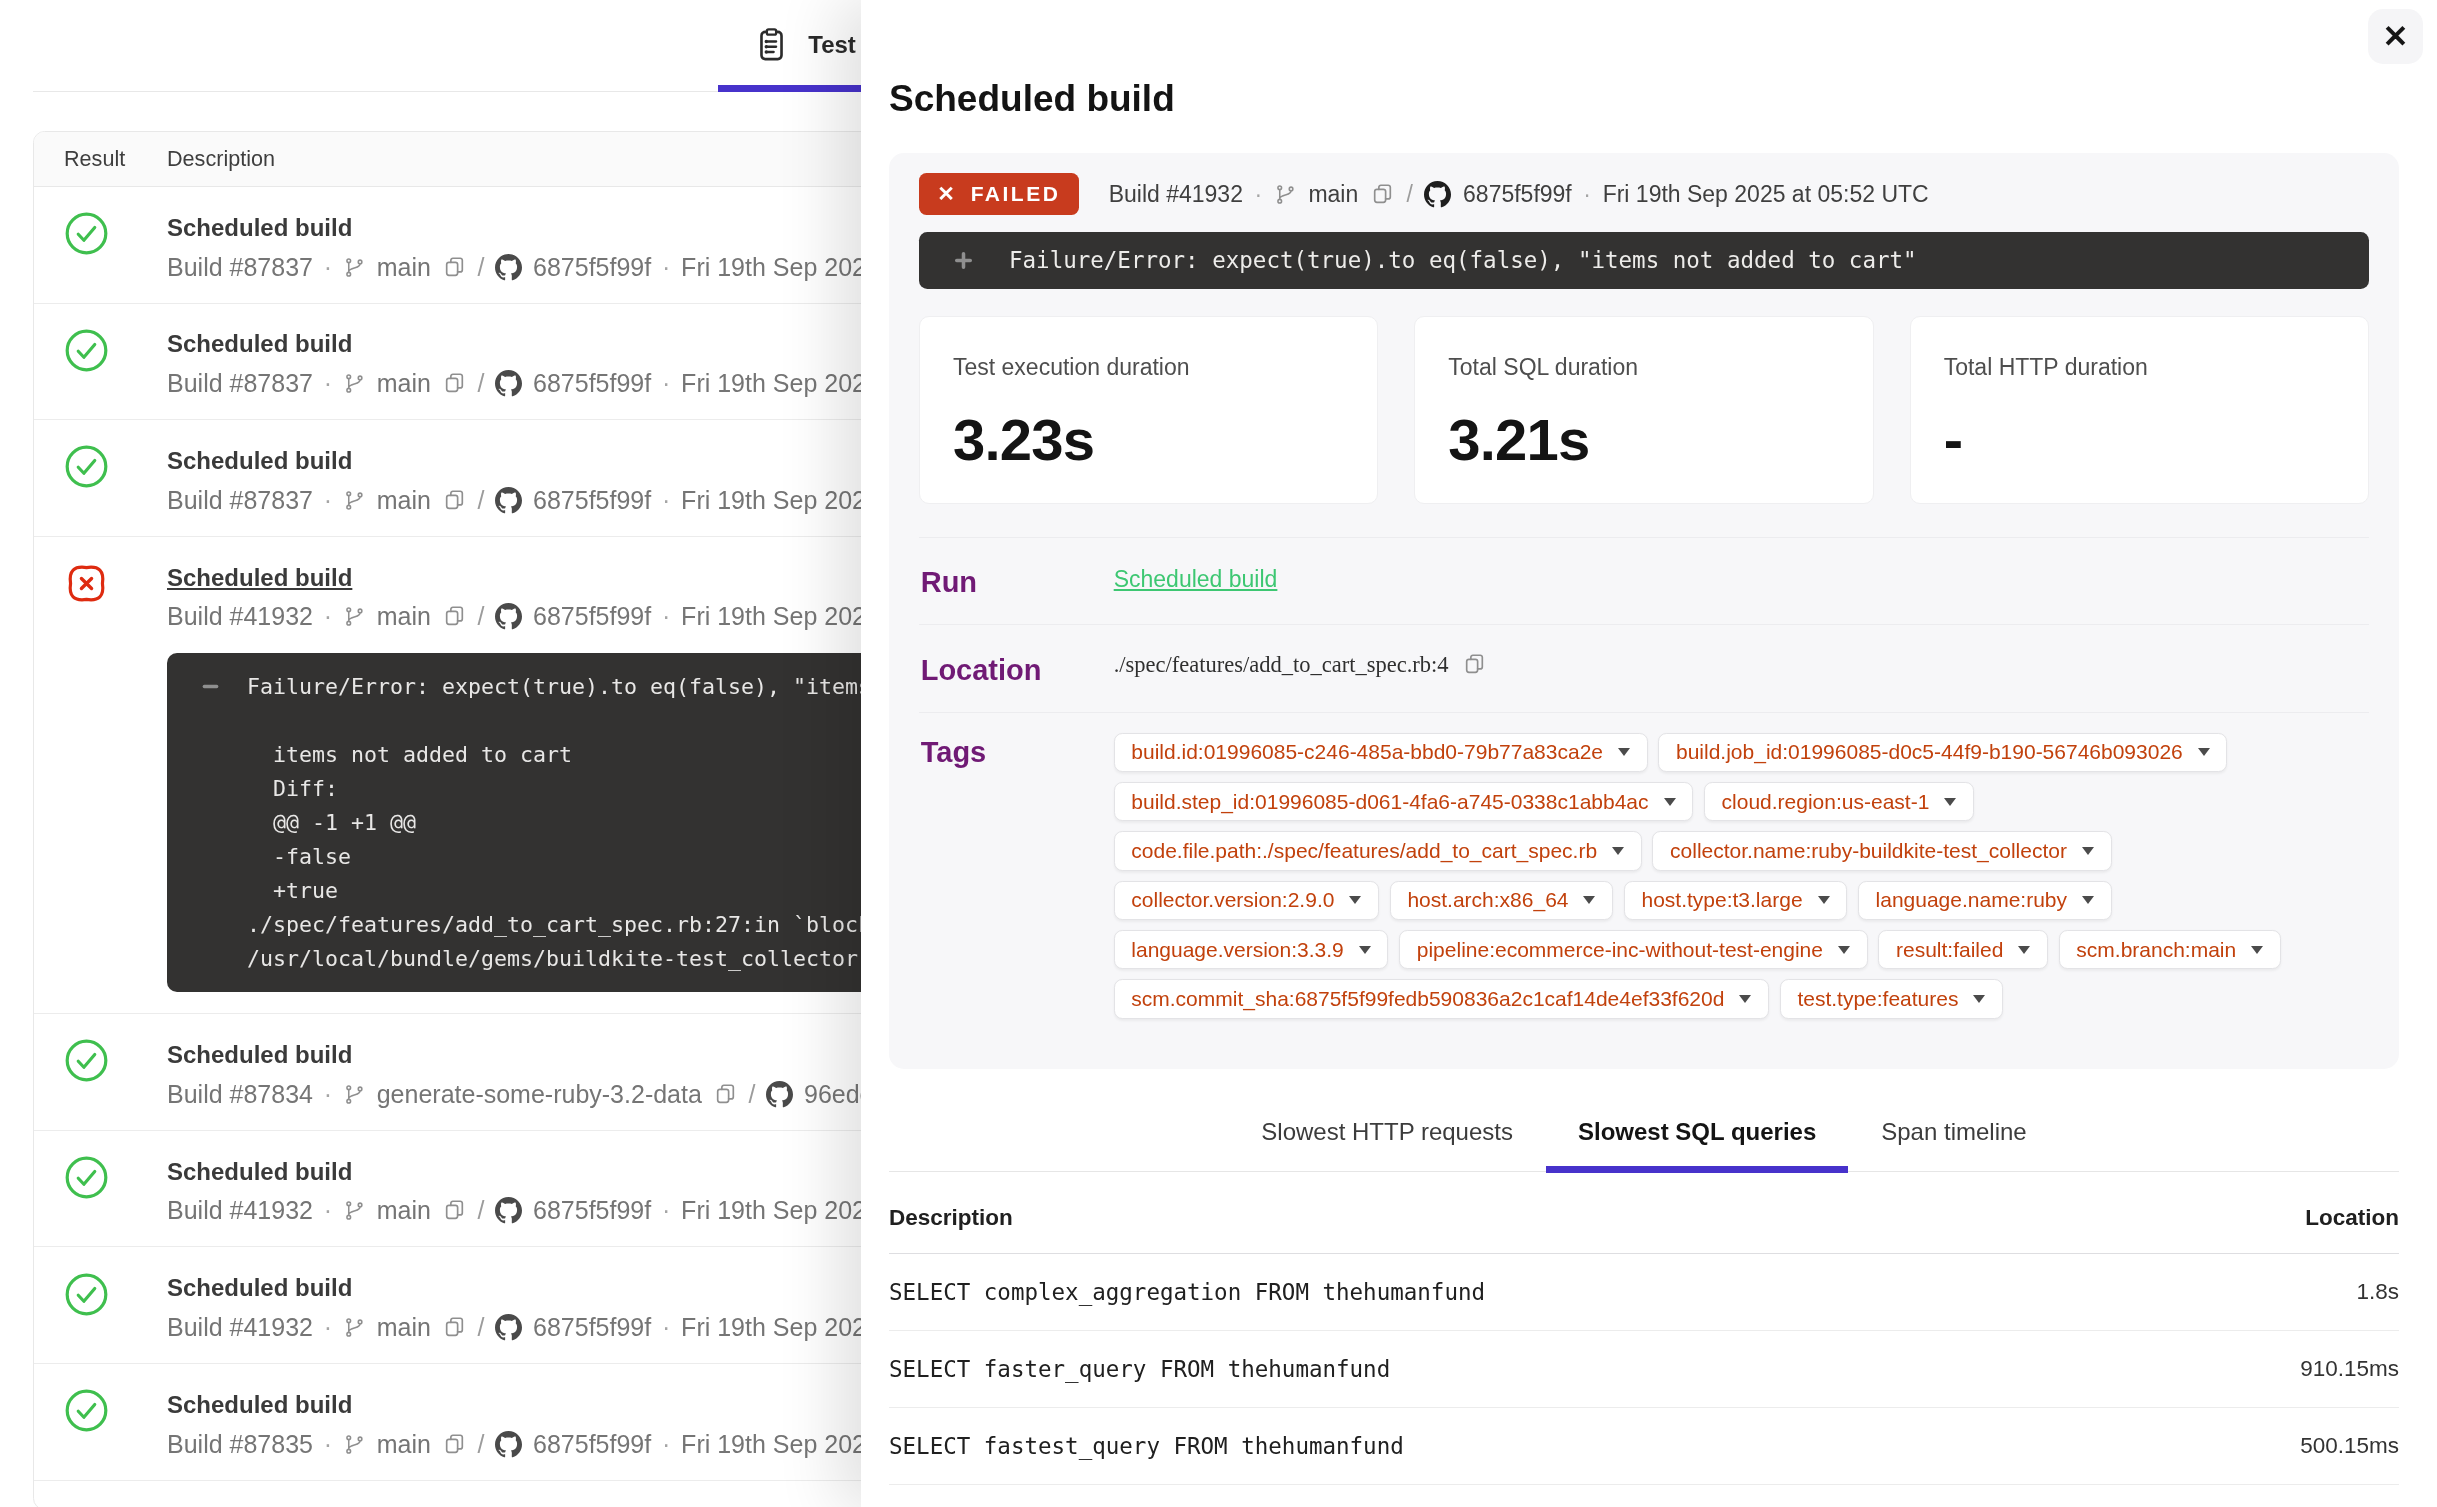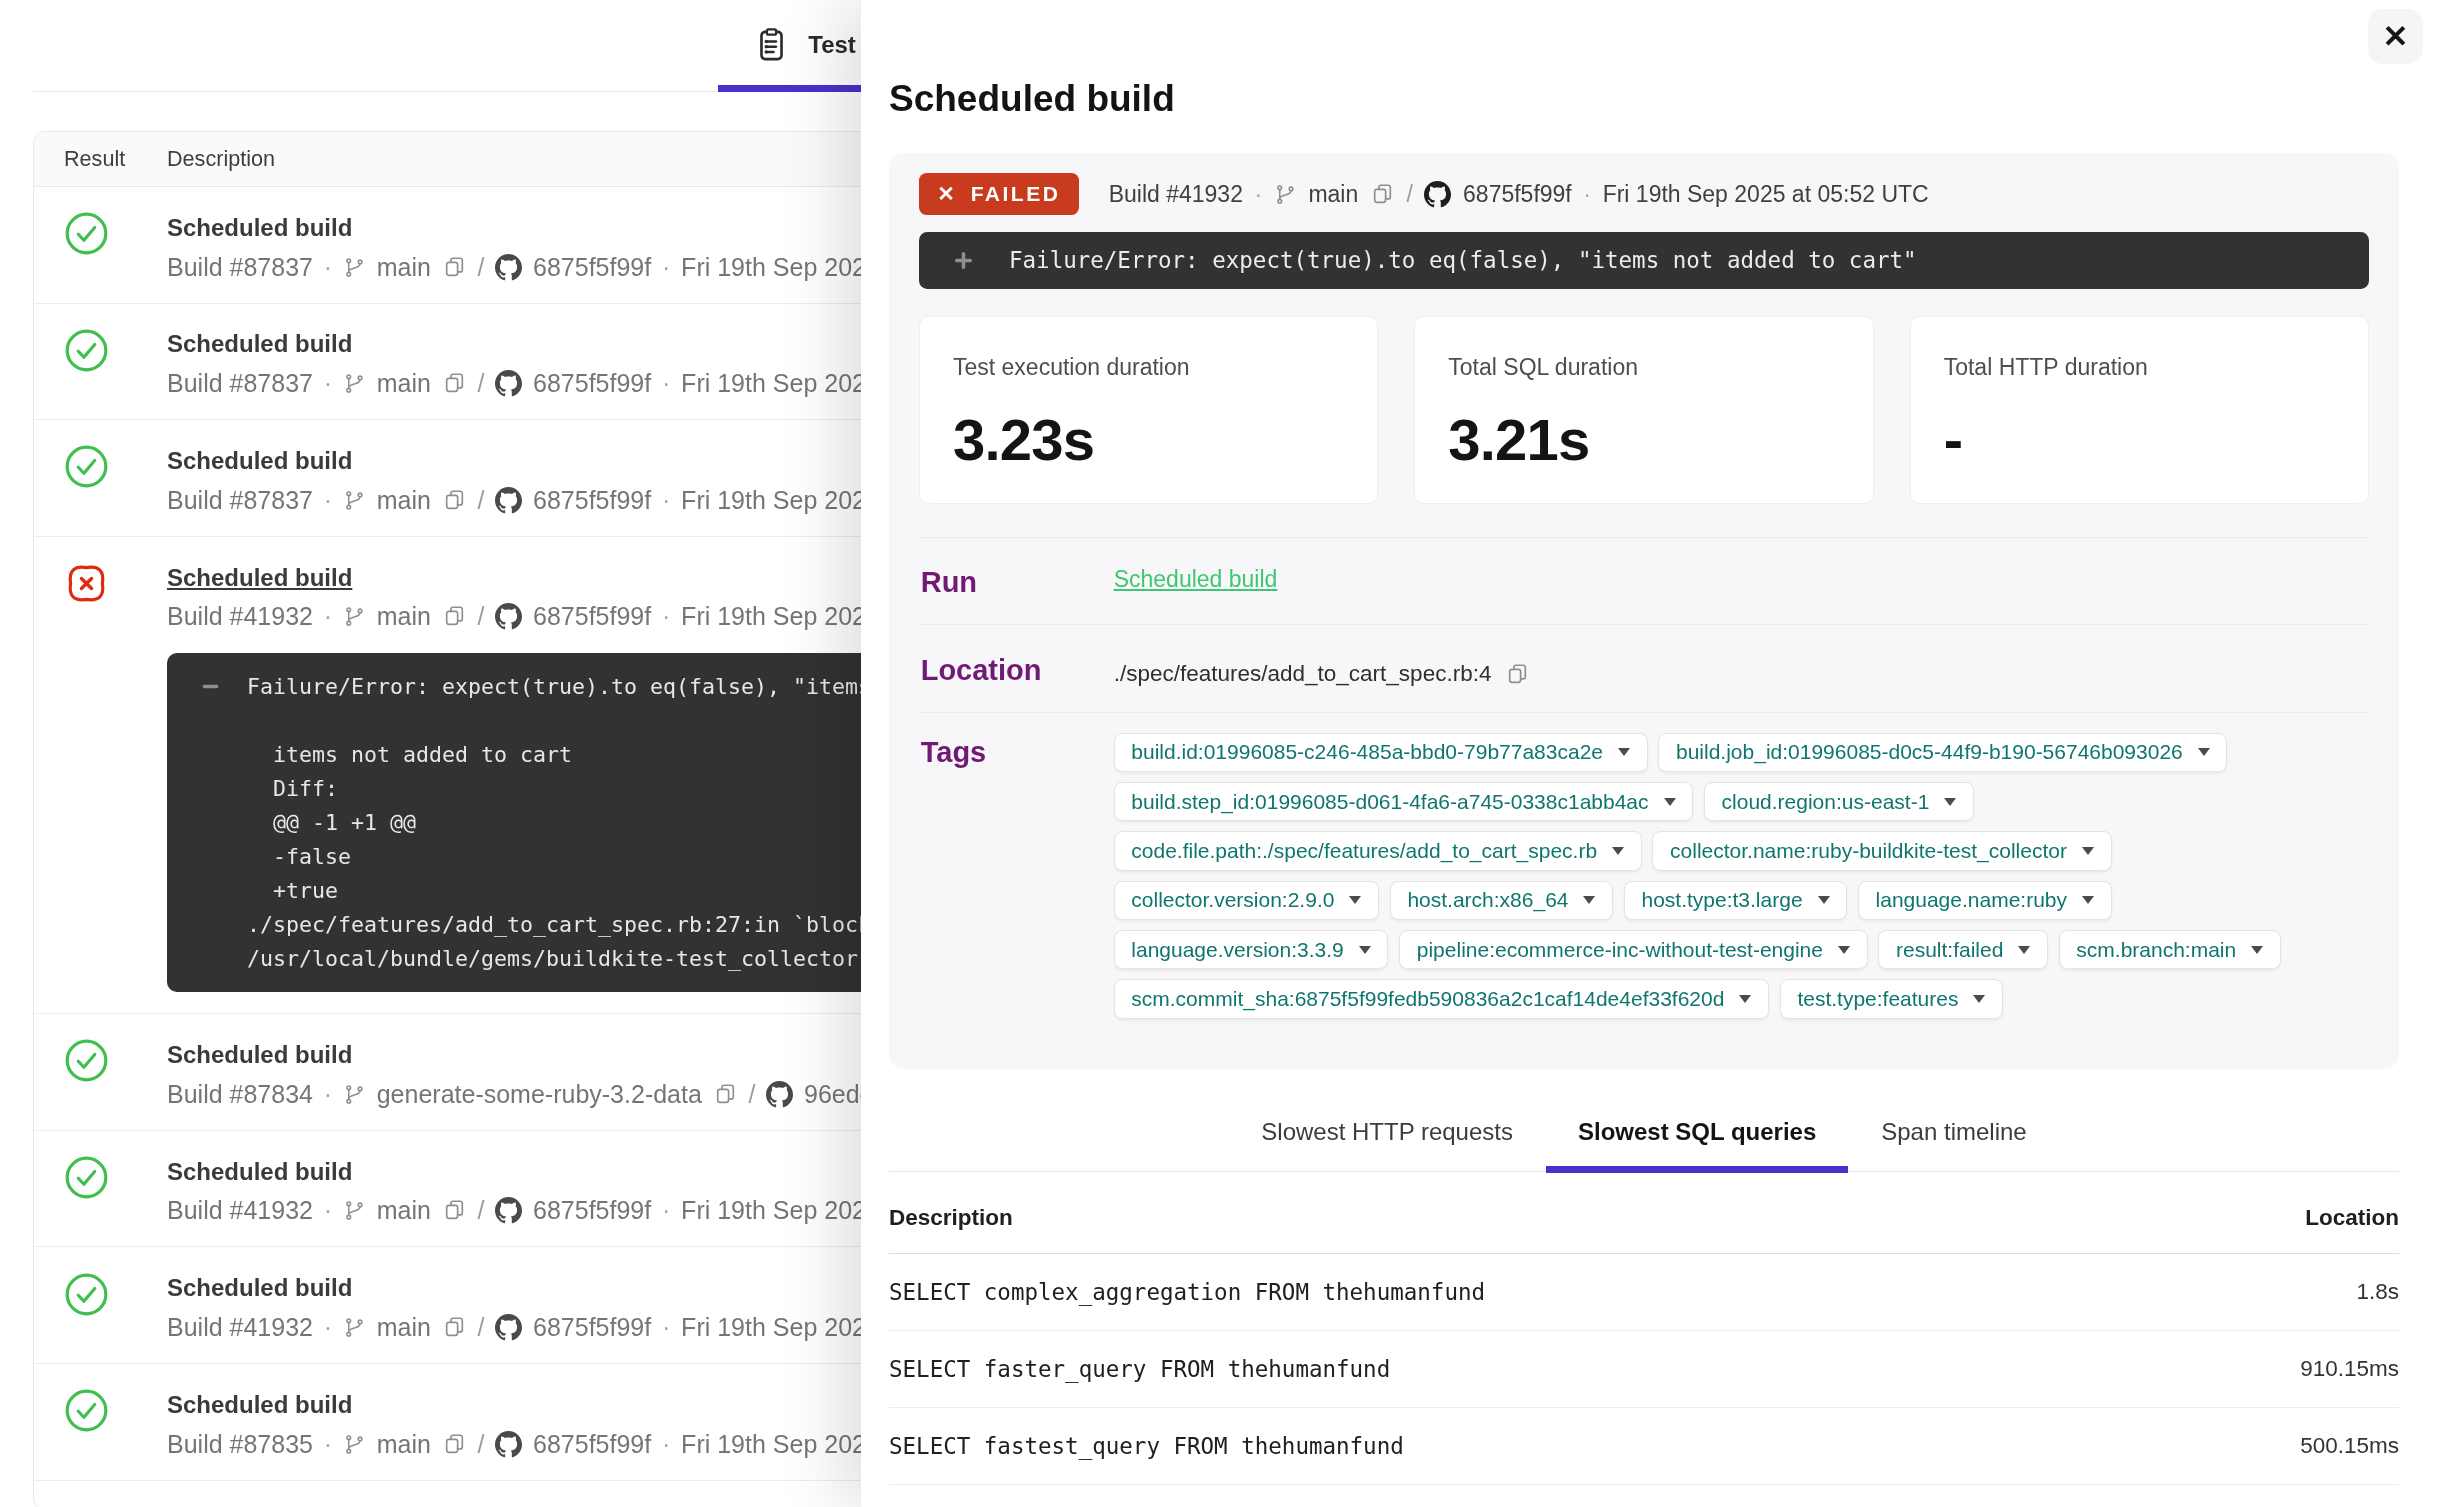"./spec/features/add_to_cart_spec.rb:4" .loc-val { align-items: flex-end -> flex-start; font-family: Liberation Sans, sans-serif -> Liberation Serif, serif }
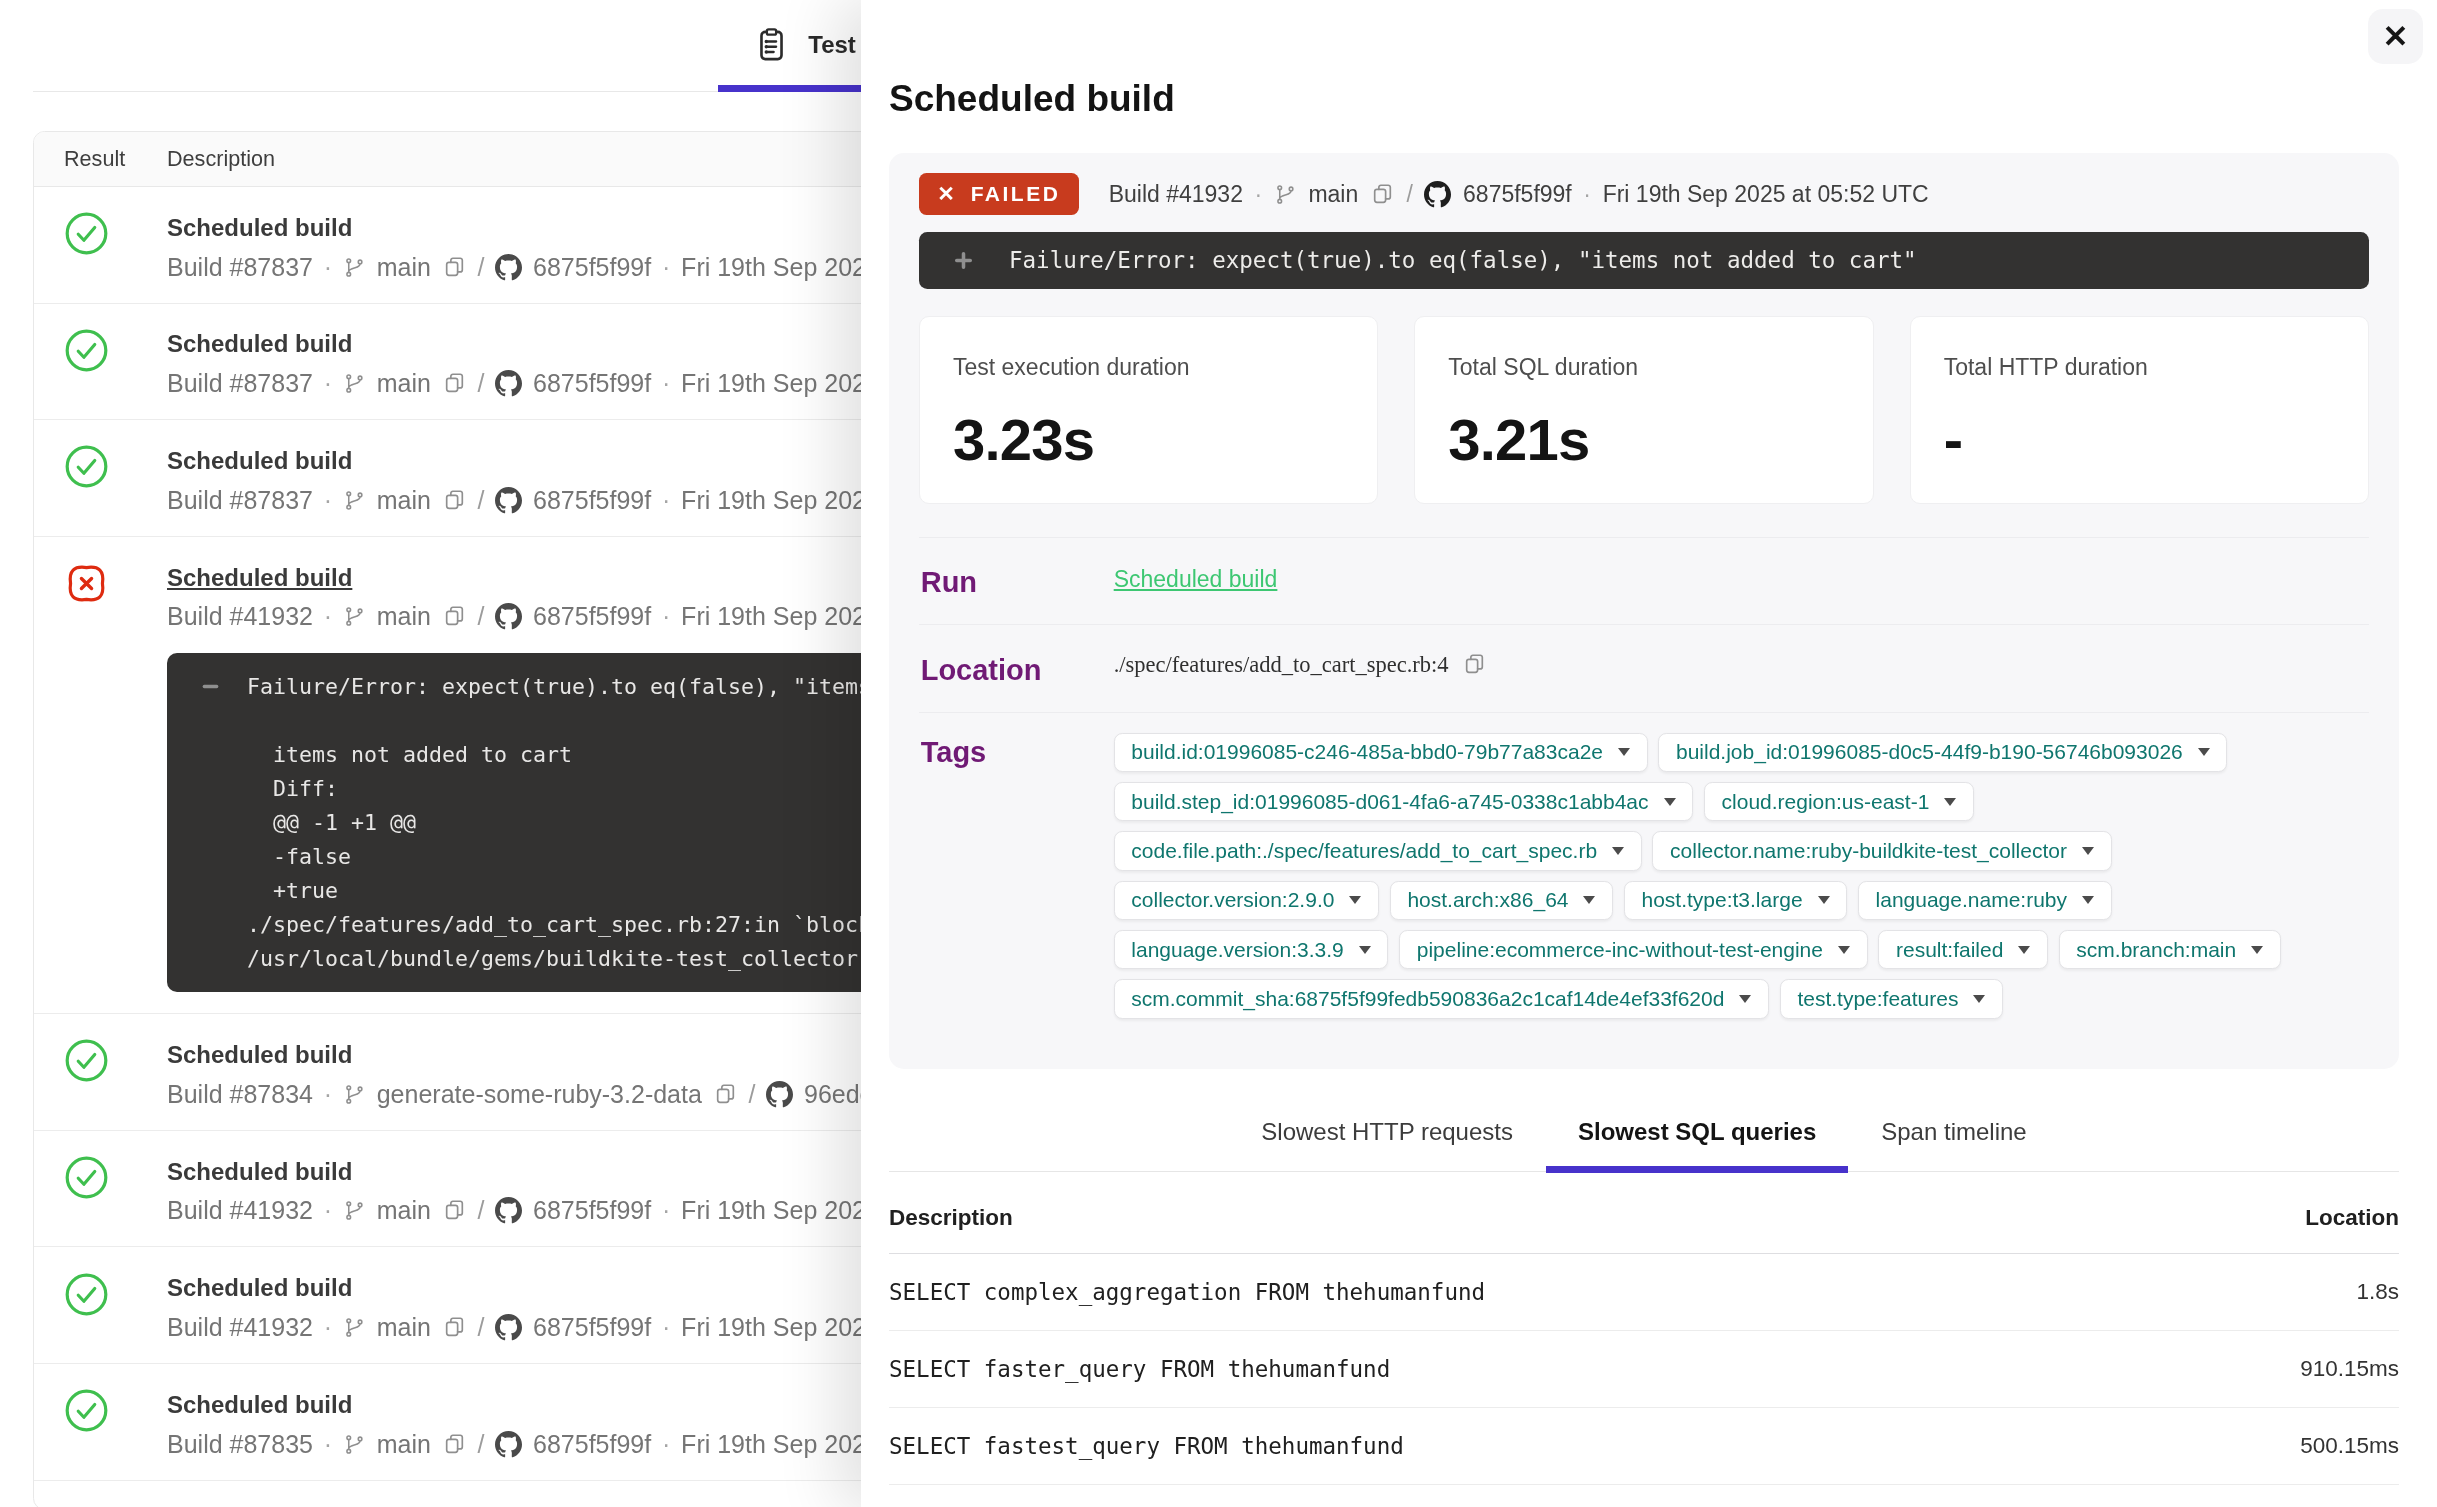"build.id:01996085-c246-485a-bbd0-79b77a8" .chip { color: #0f766e -> #c2410c }
